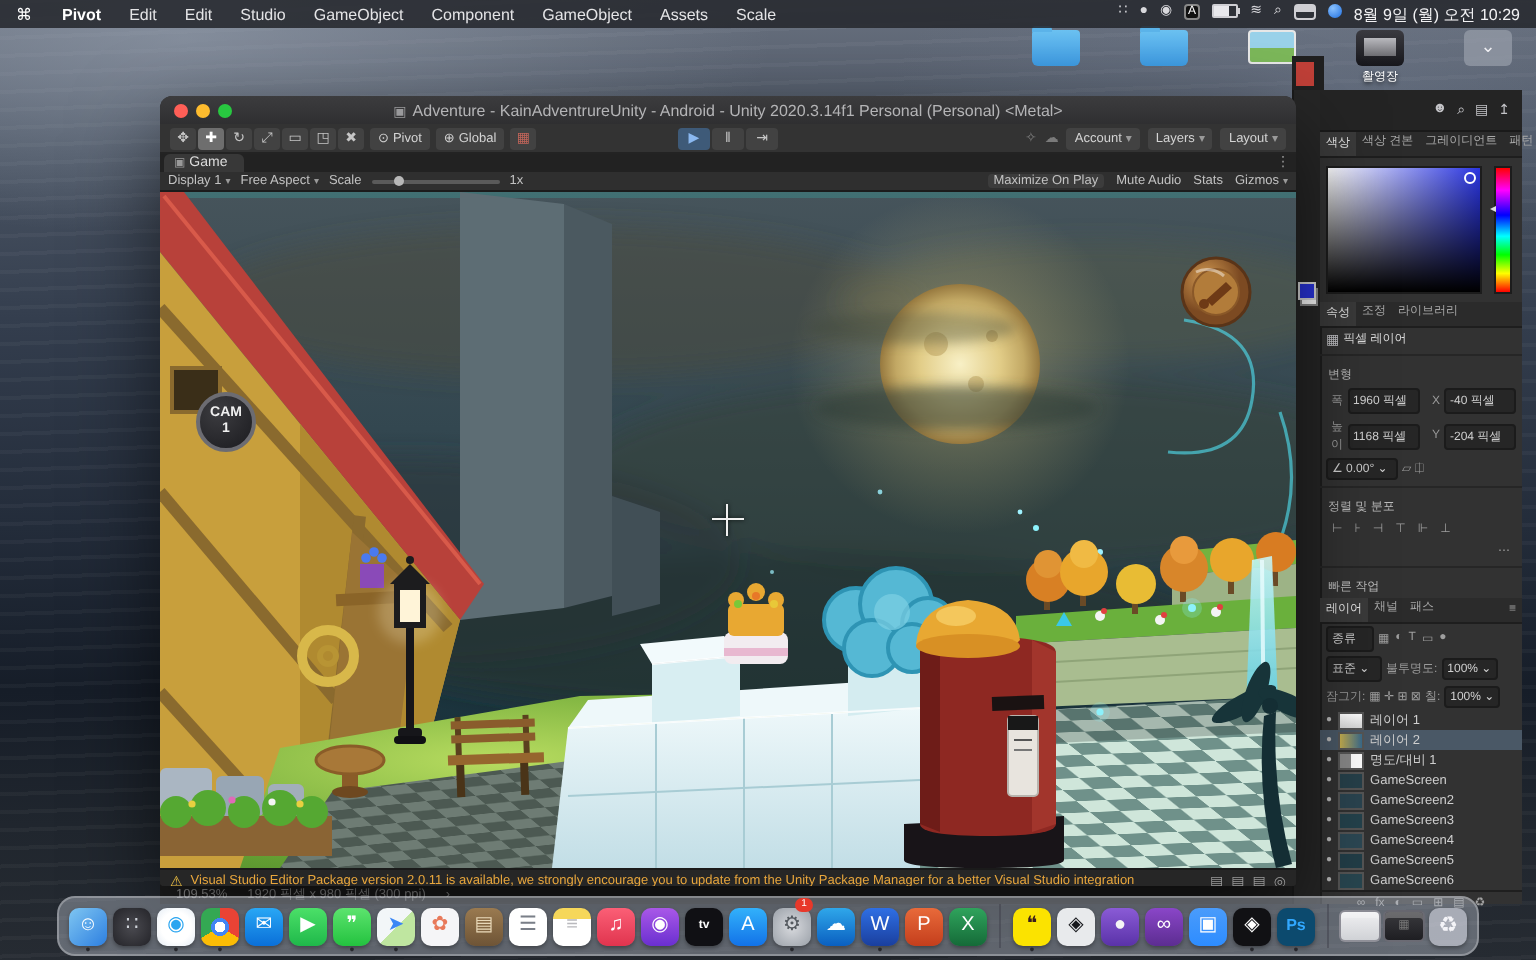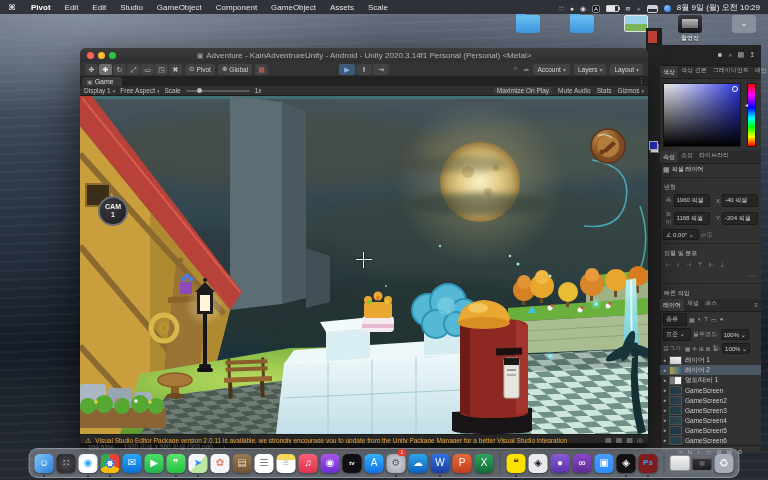"8월 9일 (월) 오전 10:29" .mb-status { align-items: flex-end -> flex-start }
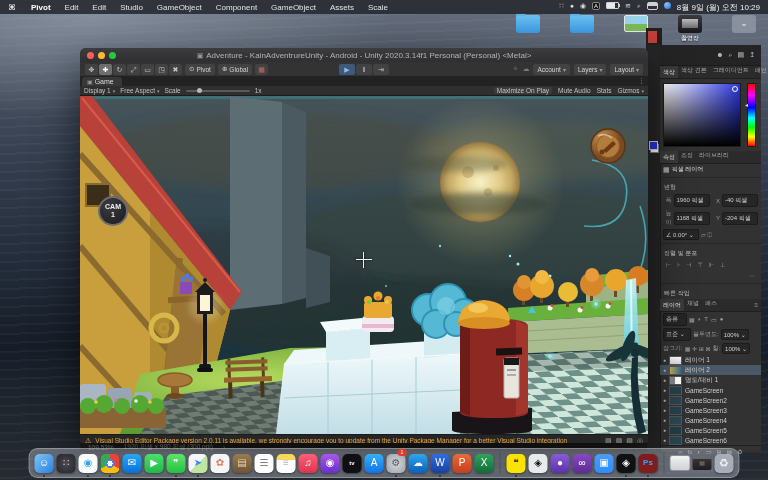"Ps" span.dock-ic { background: #7f1d1d -> #0c4a6e }
